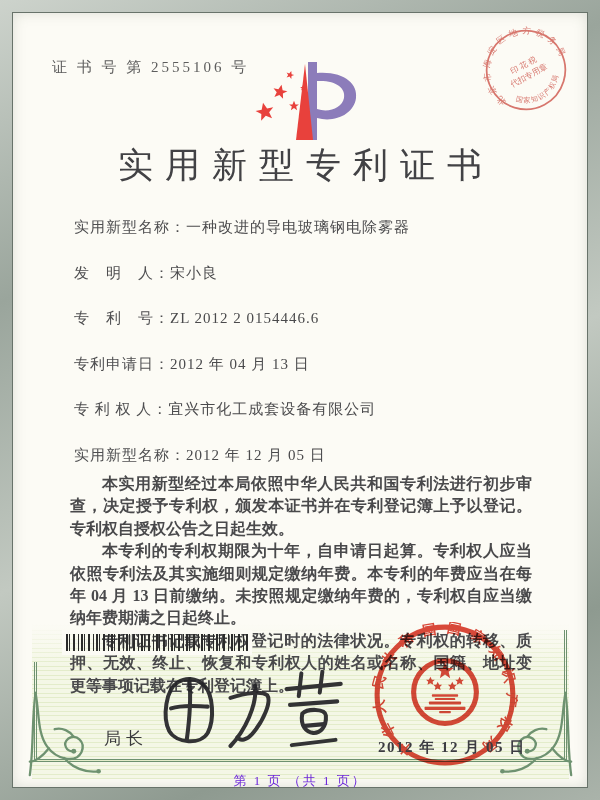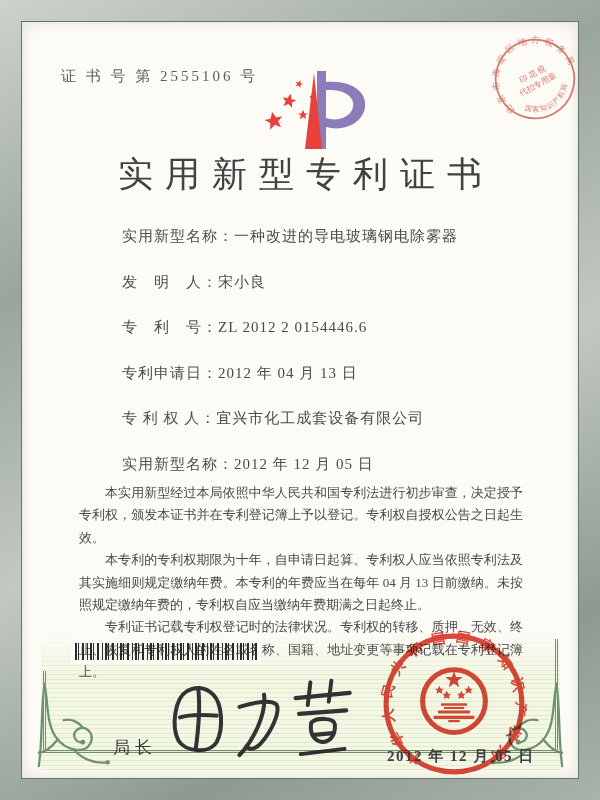"证 书 号 第 2555106" .frame { padding: 21px -> 12px }
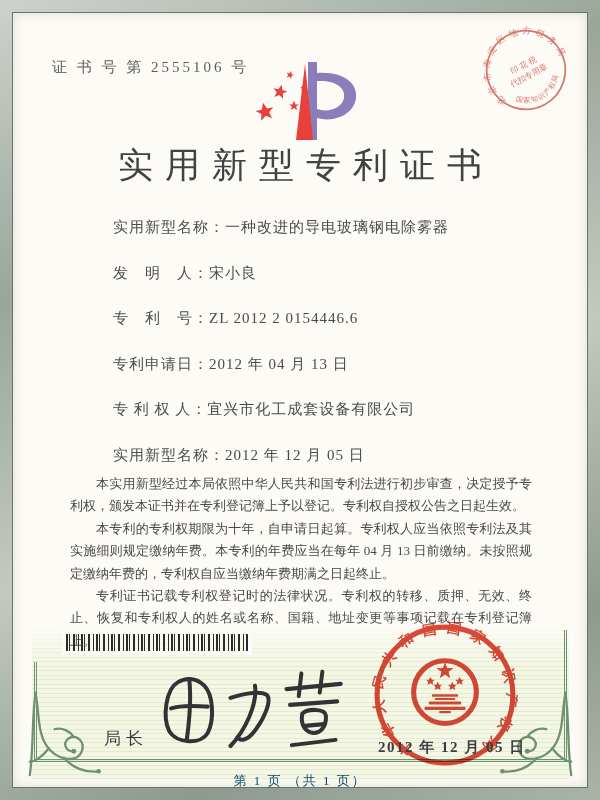"实用新型名称：一种改进的导电玻璃钢电除雾器" .fields { margin-left: 39px -> none }
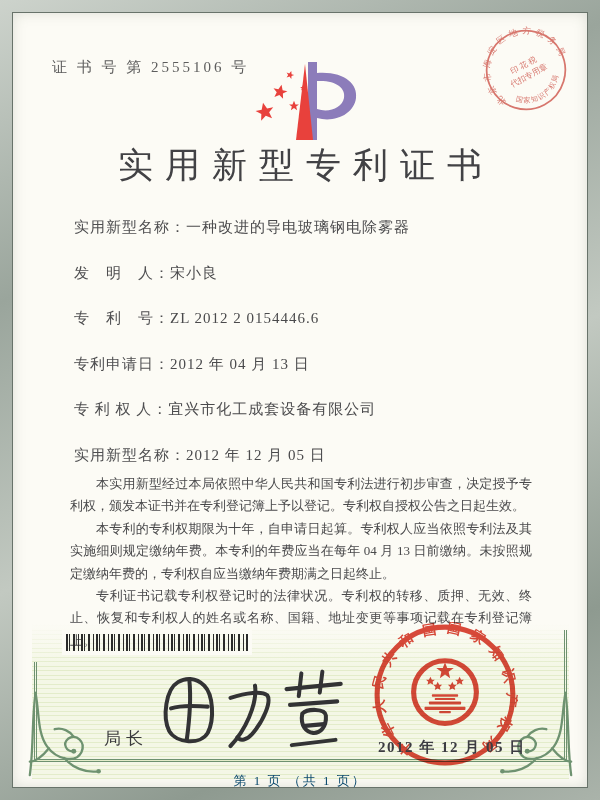"本实用新型经过本局依照中华人民共和国专利法进行初步审查，决定授予专利权，颁发本证" .body-text { font-size: 13px -> 16px; font-weight: none -> bold }
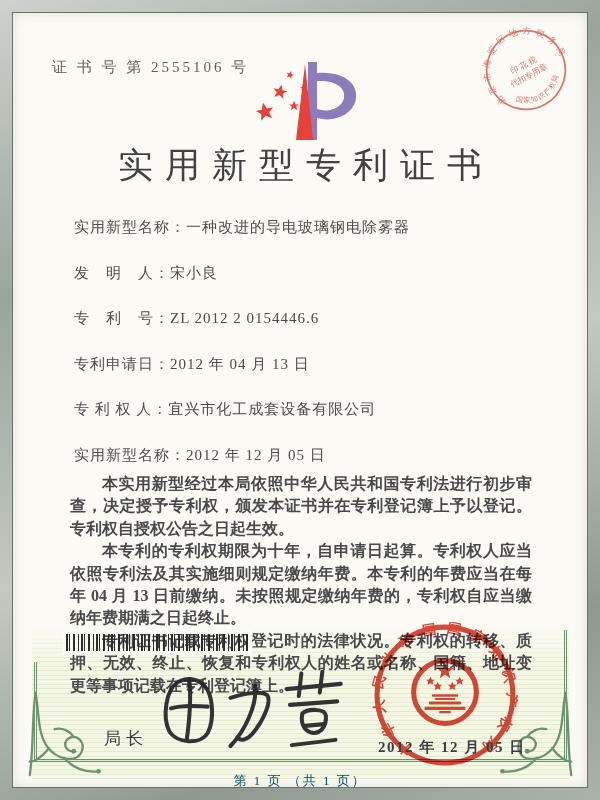"第 1 页 （共 1" .footer { color: #0c4a6e -> #6d28d9 }
